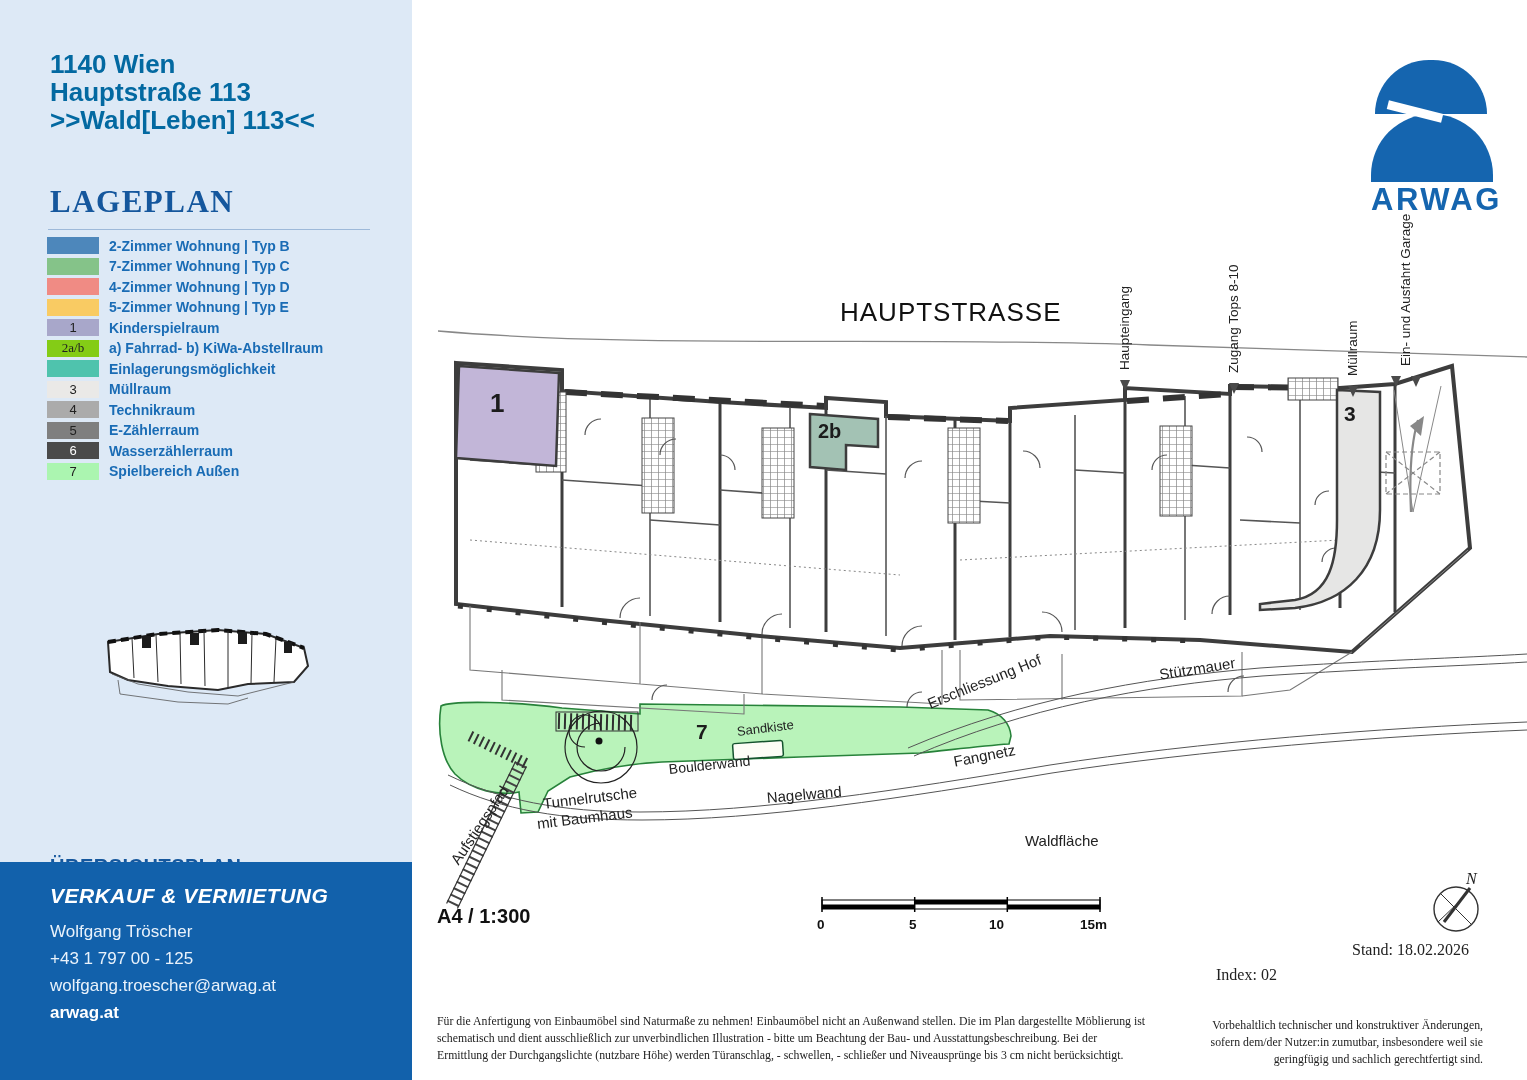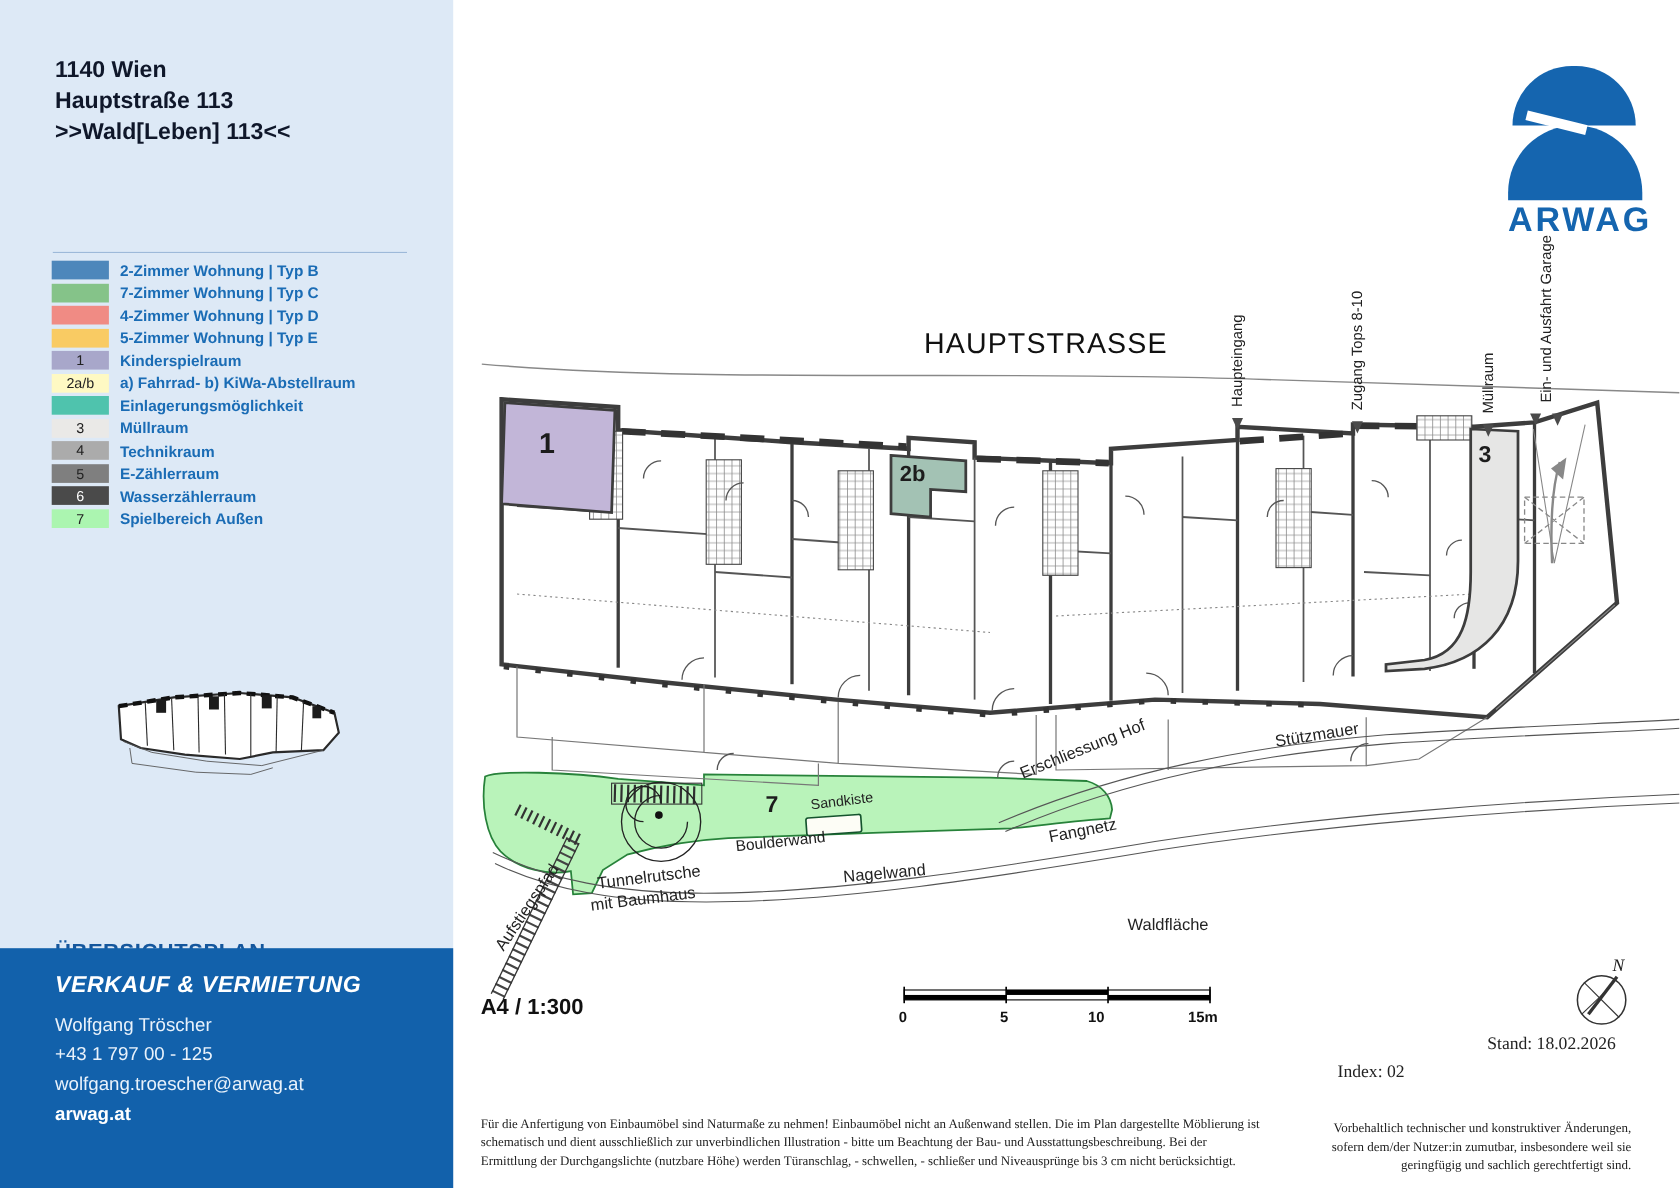"1140 Wien" .addr { color: #0f172a -> #0369a1; font-size: 21px -> 26px }
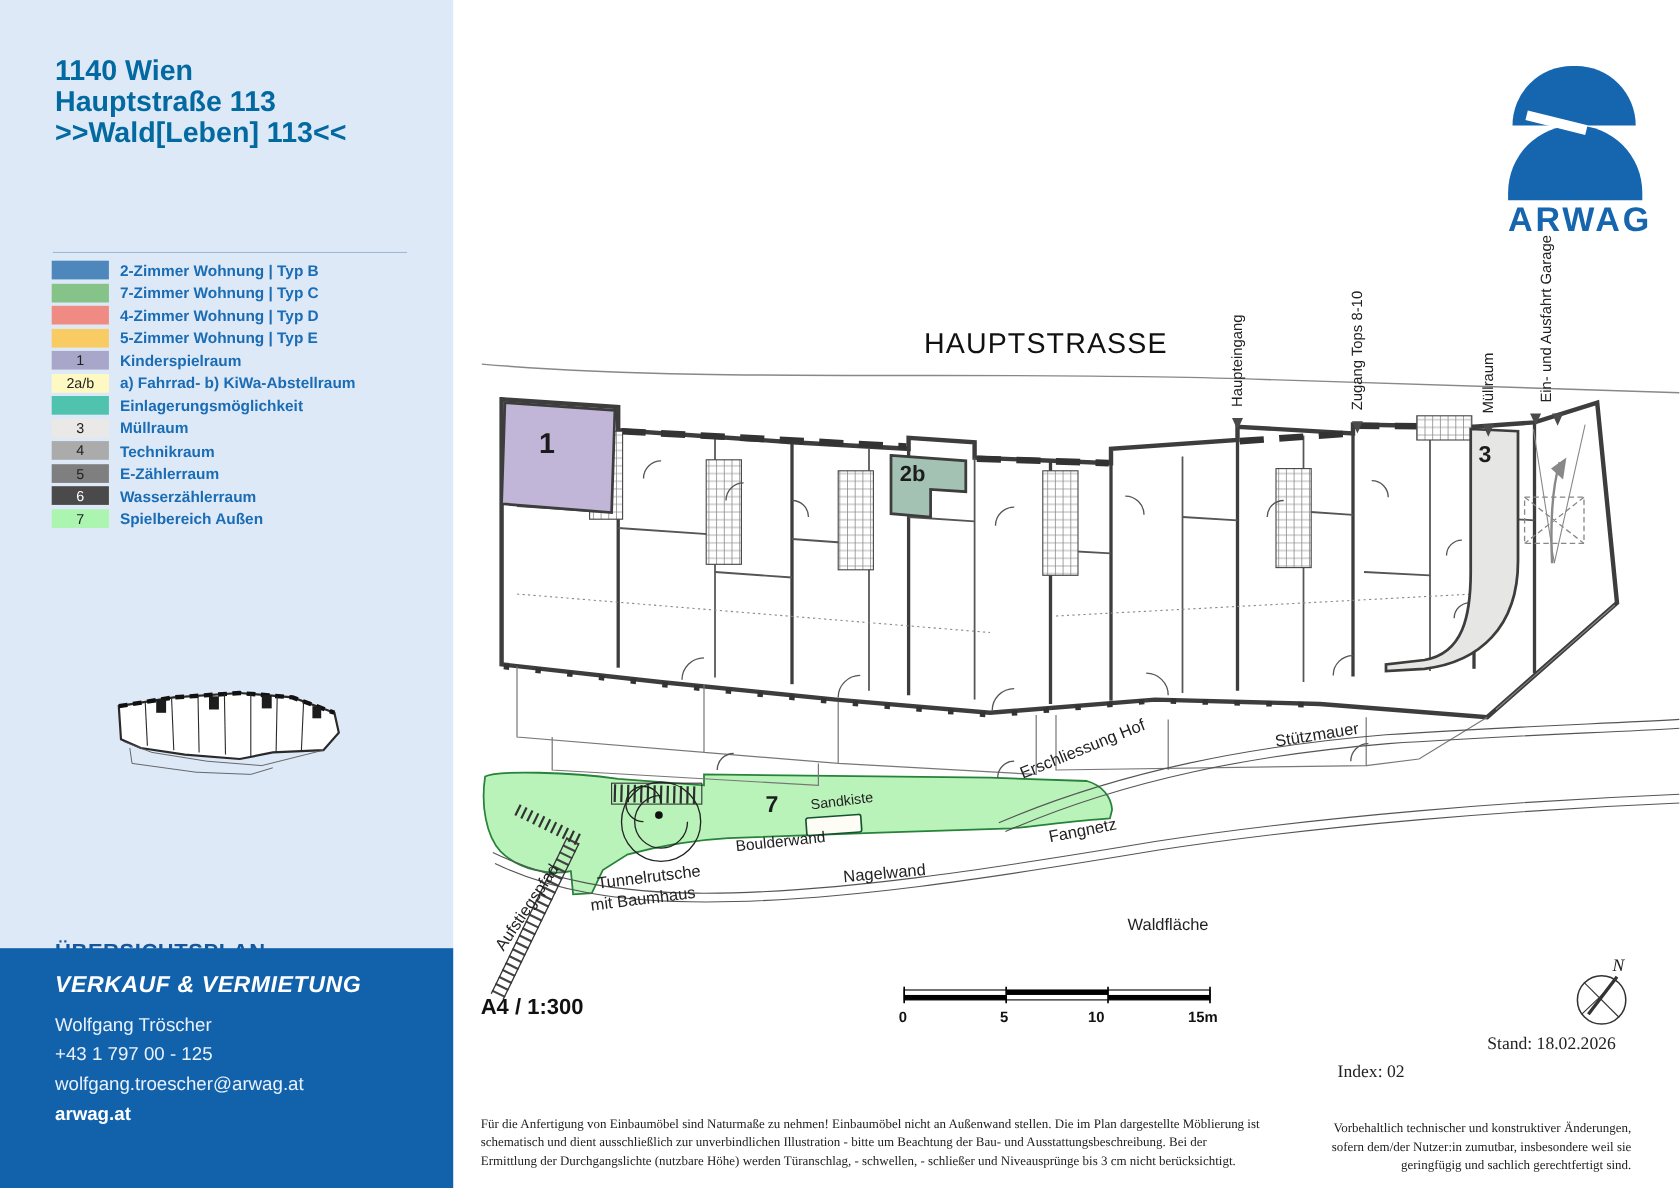"LAGEPLAN" div.lageplan { html: none -> <div>LAGEPLAN</div> }
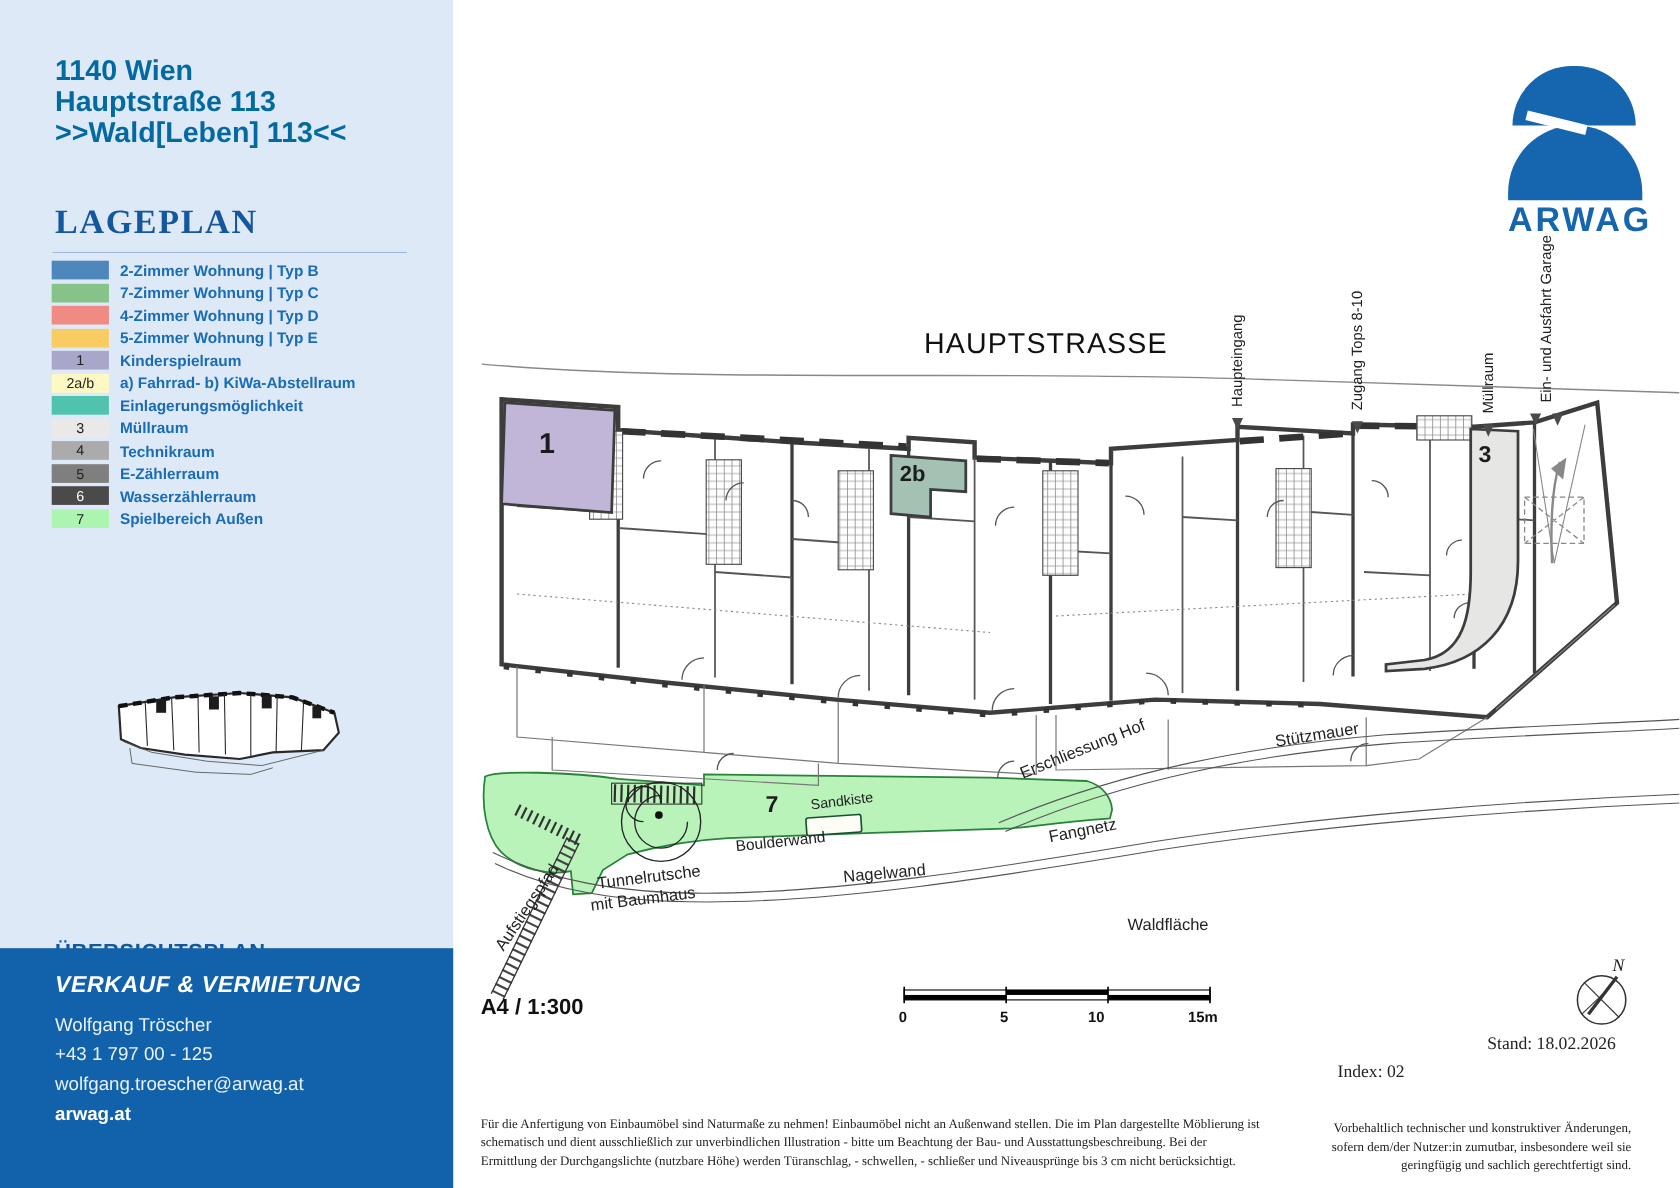"2a/b" span.legend-swatch { background: #fef9c3 -> #84cc16; font-family: none -> Liberation Serif, serif }
